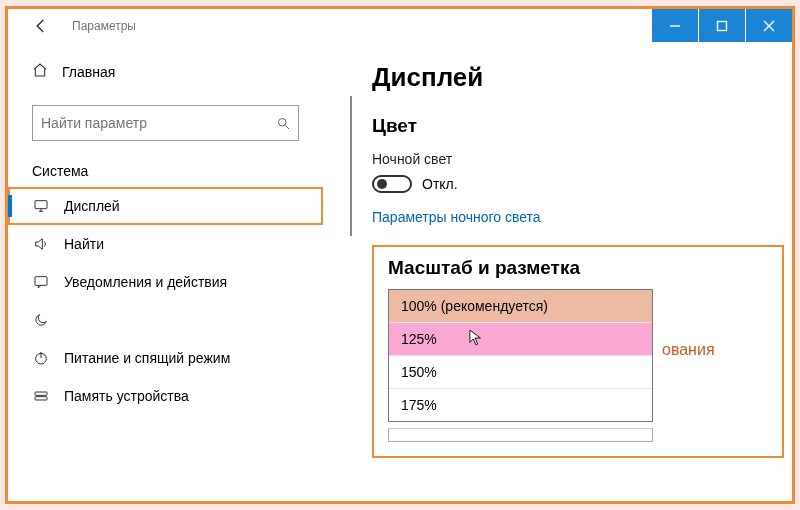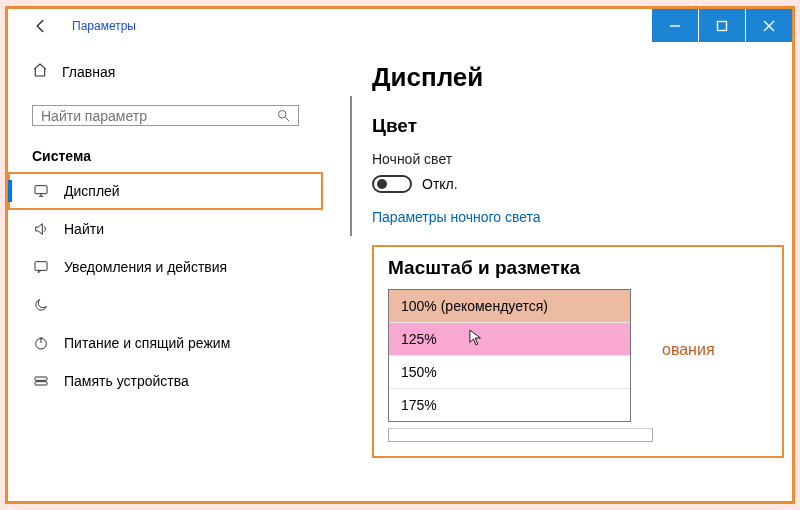"Параметры" .title { color: #1d4ed8 -> #737373 }
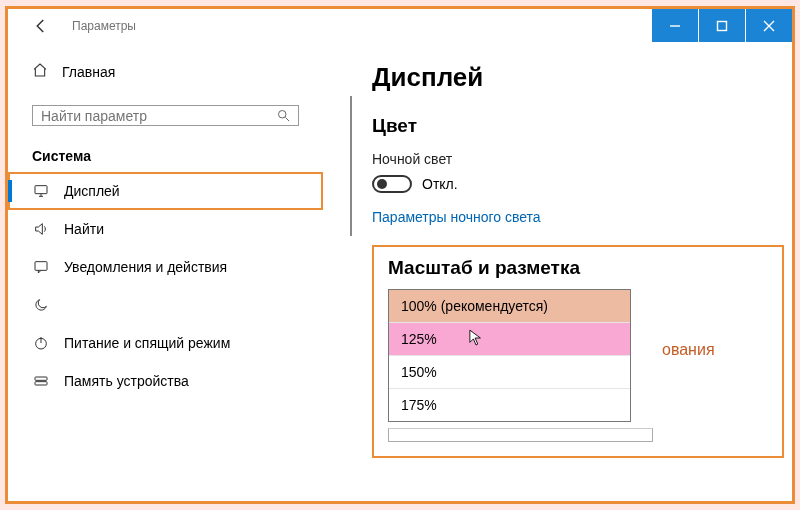"Найти параметр" .search-box { height: 21px -> 36px }
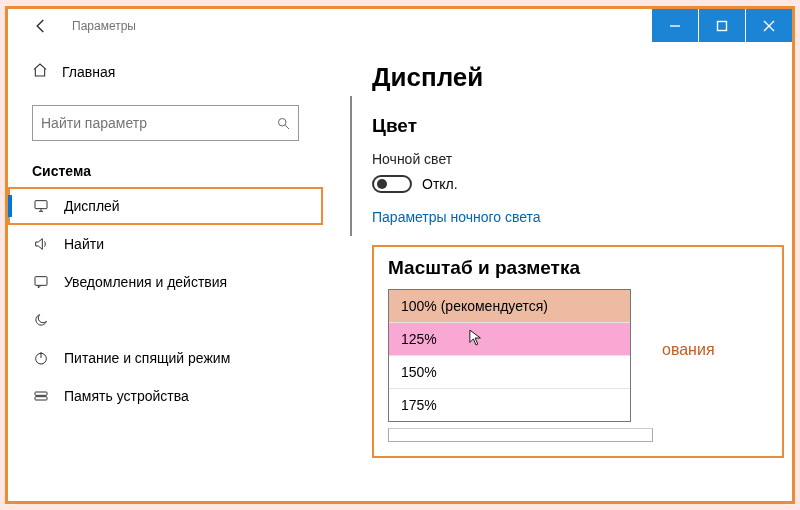"Система" .section-label { font-weight: 700 -> 400 }
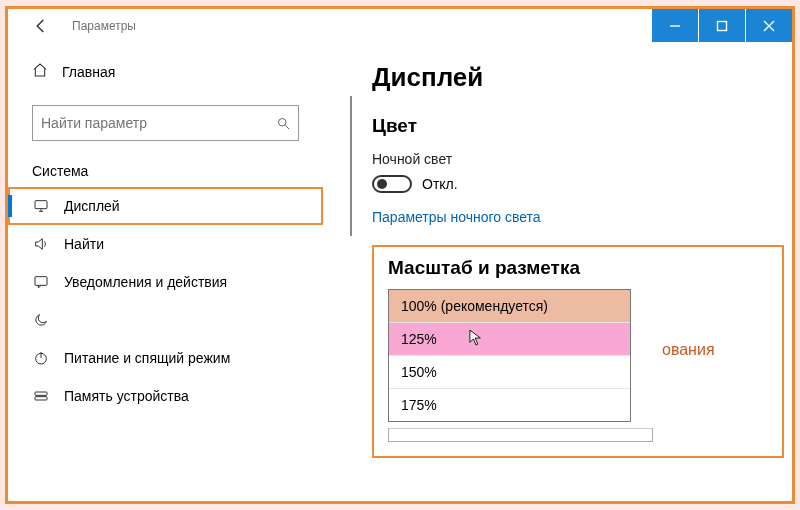"100% (рекомендуется)" .dropdown { width: 243px -> 265px }
